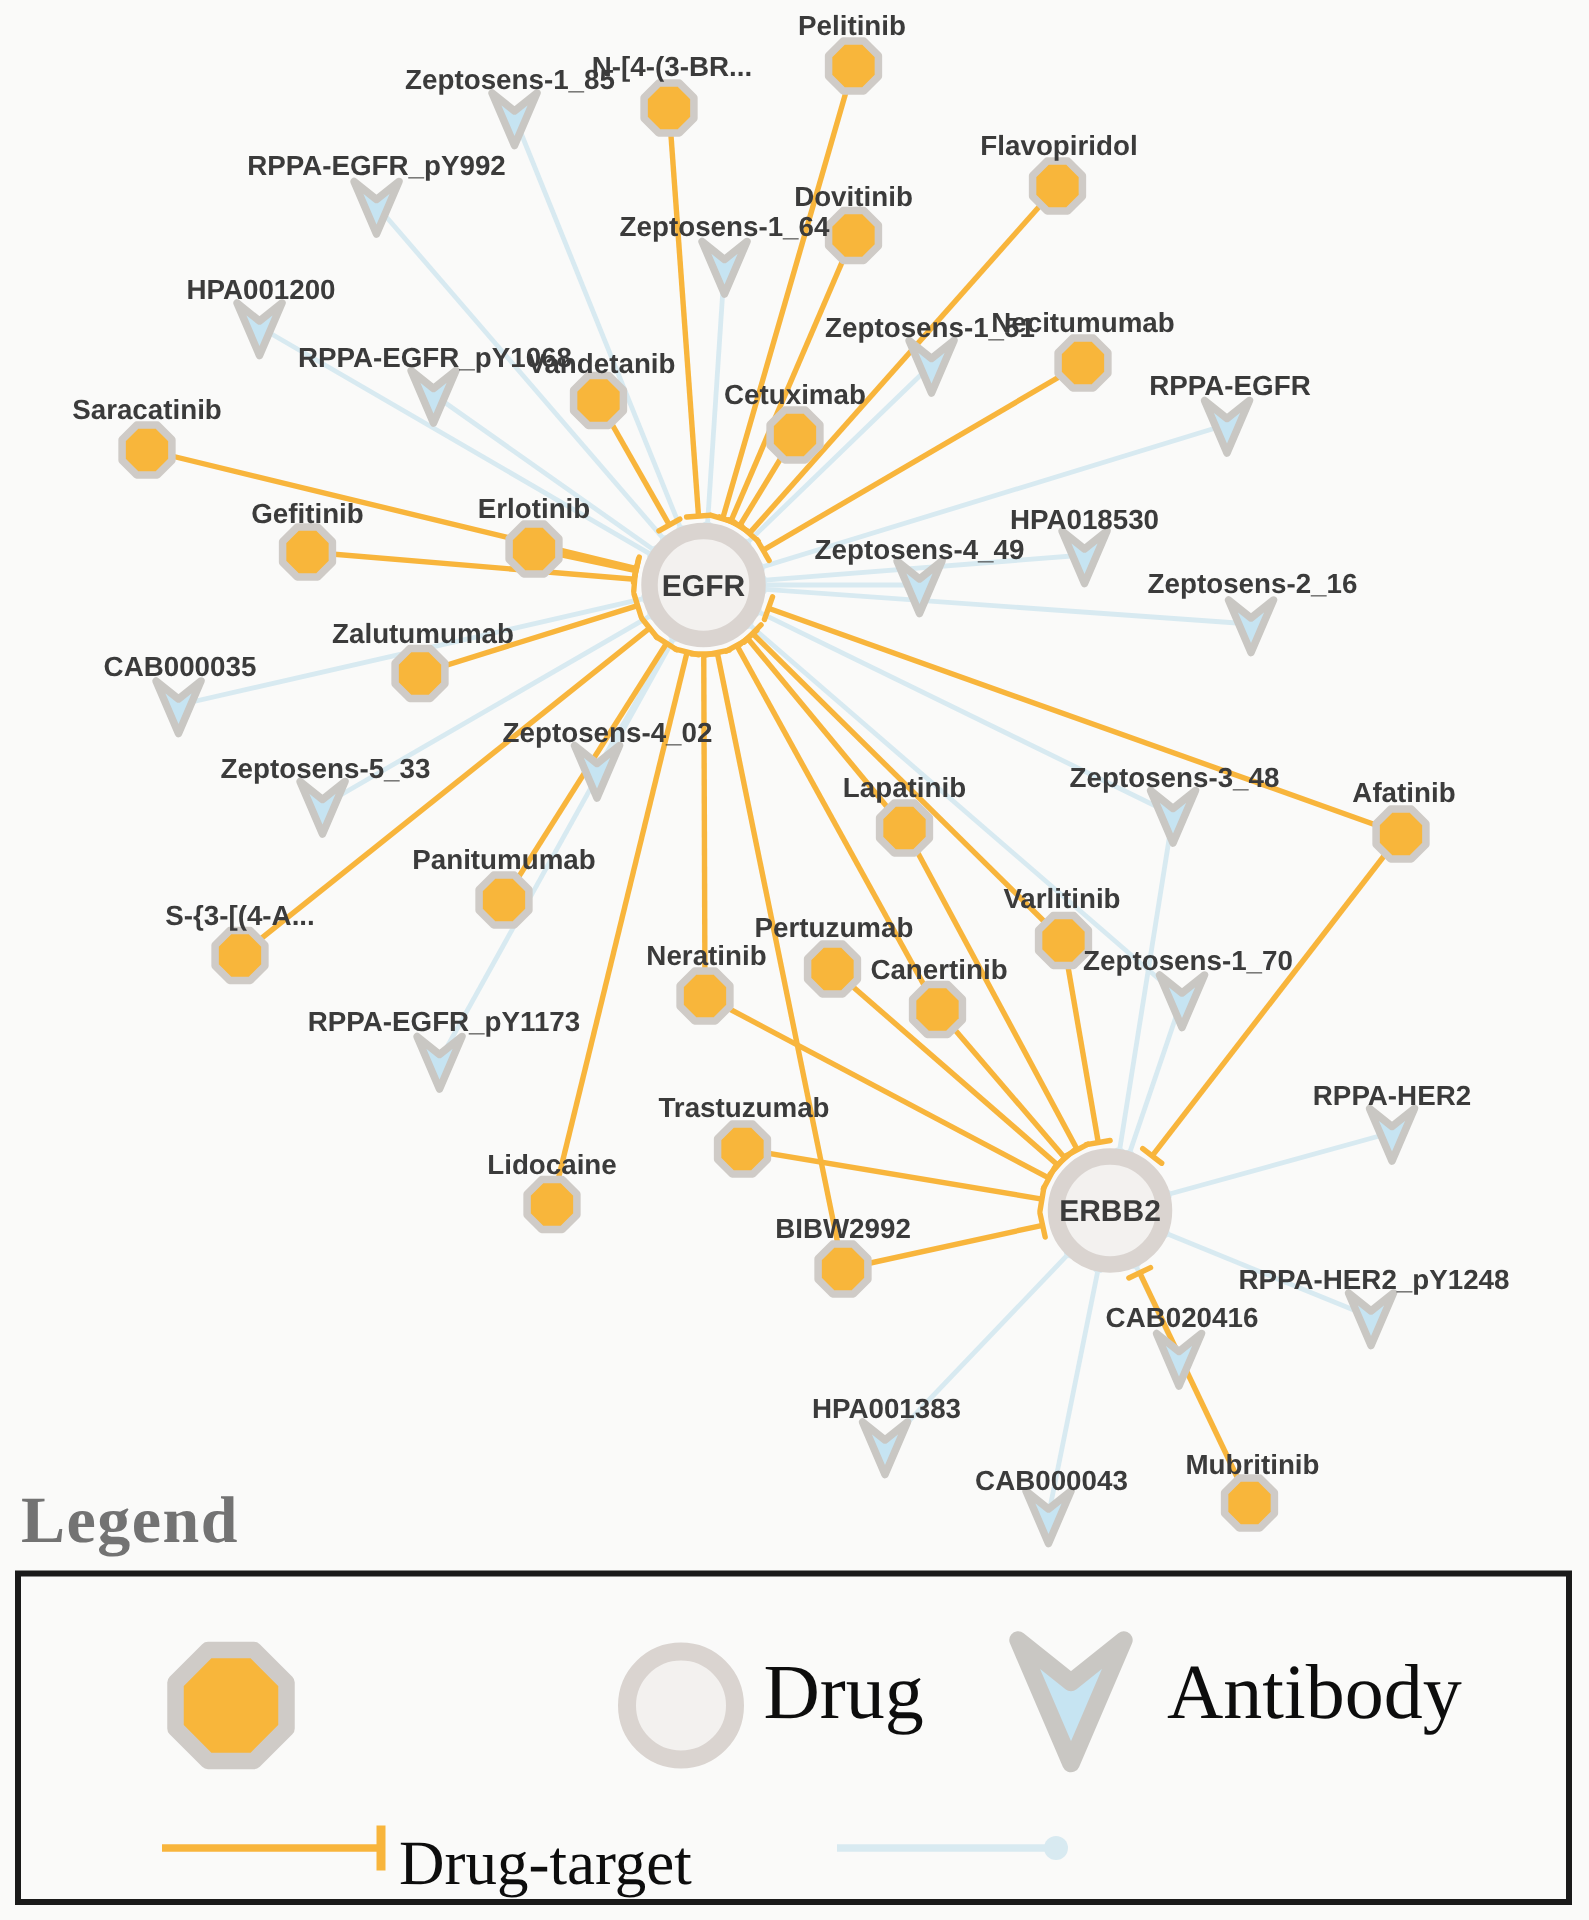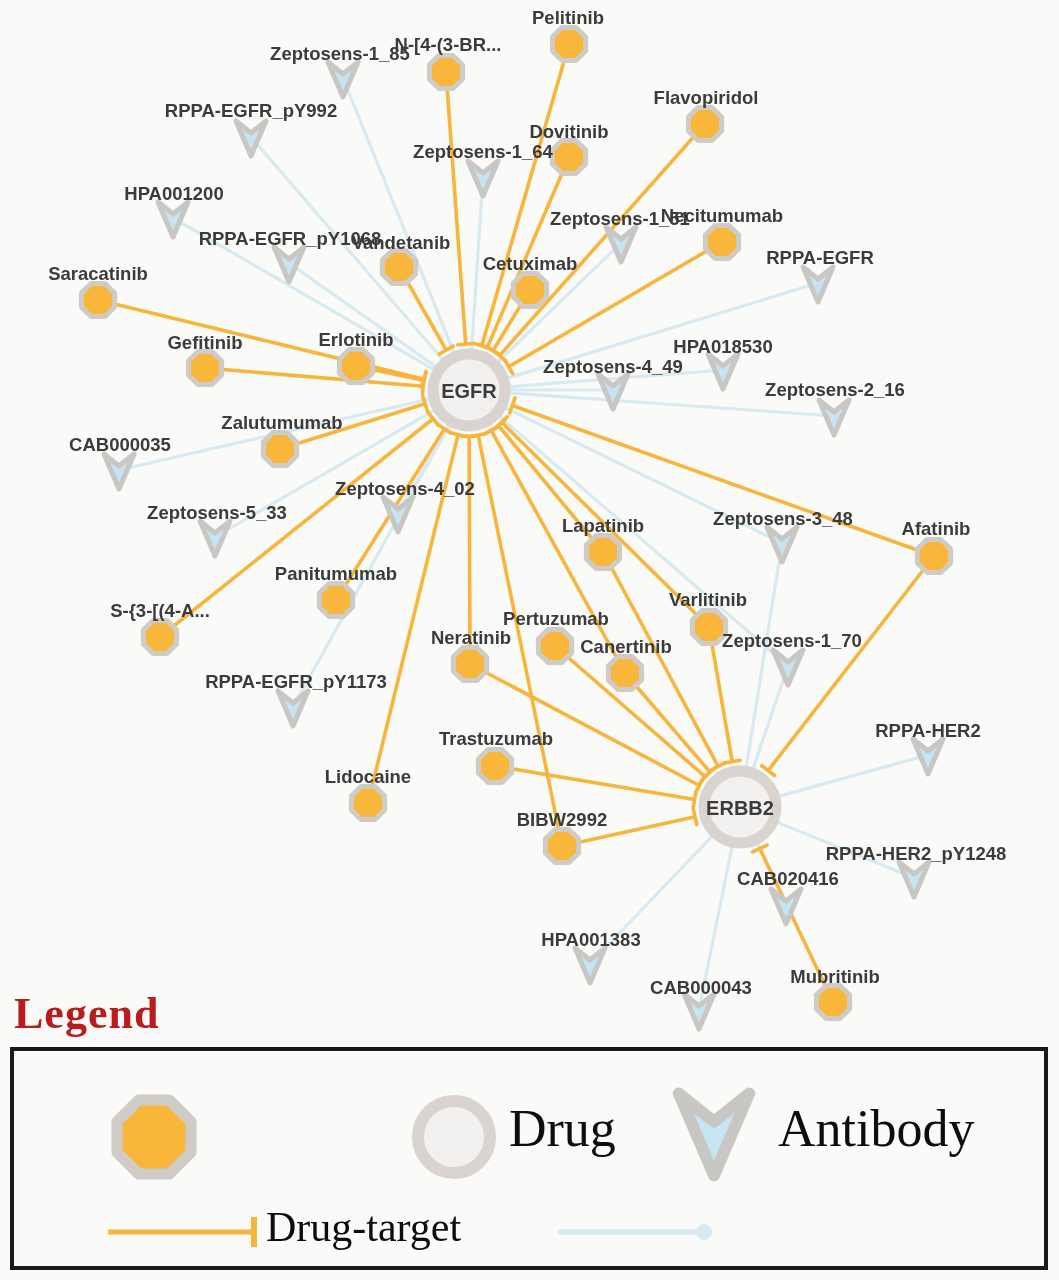"Legend" .legend-title { color: #b91c1c -> #737373 }
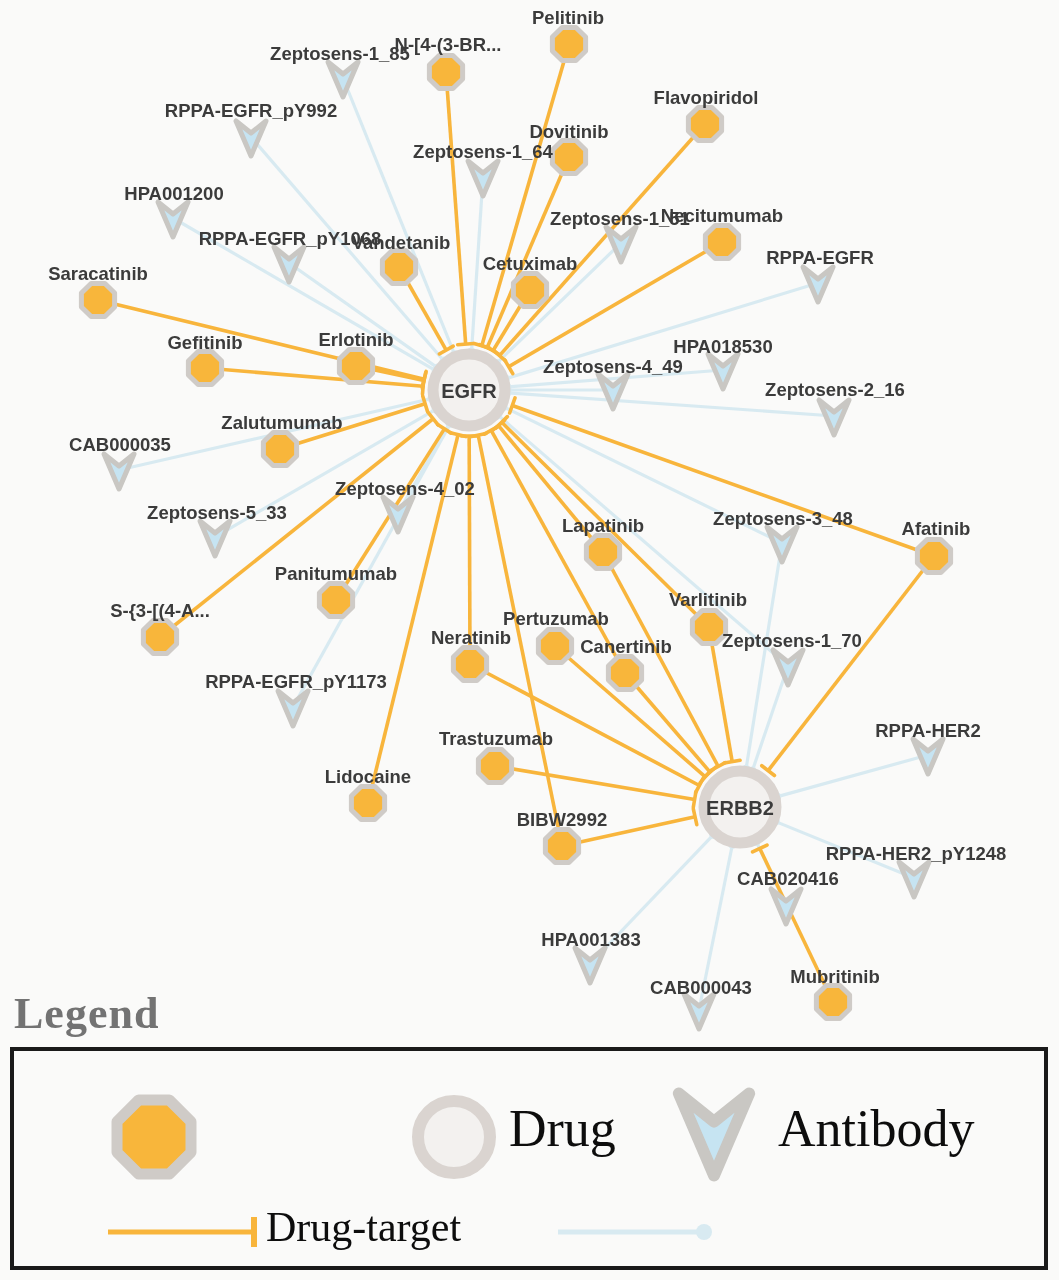"Drug-target" .legend-edge-label { margin-top: none -> 16px }
